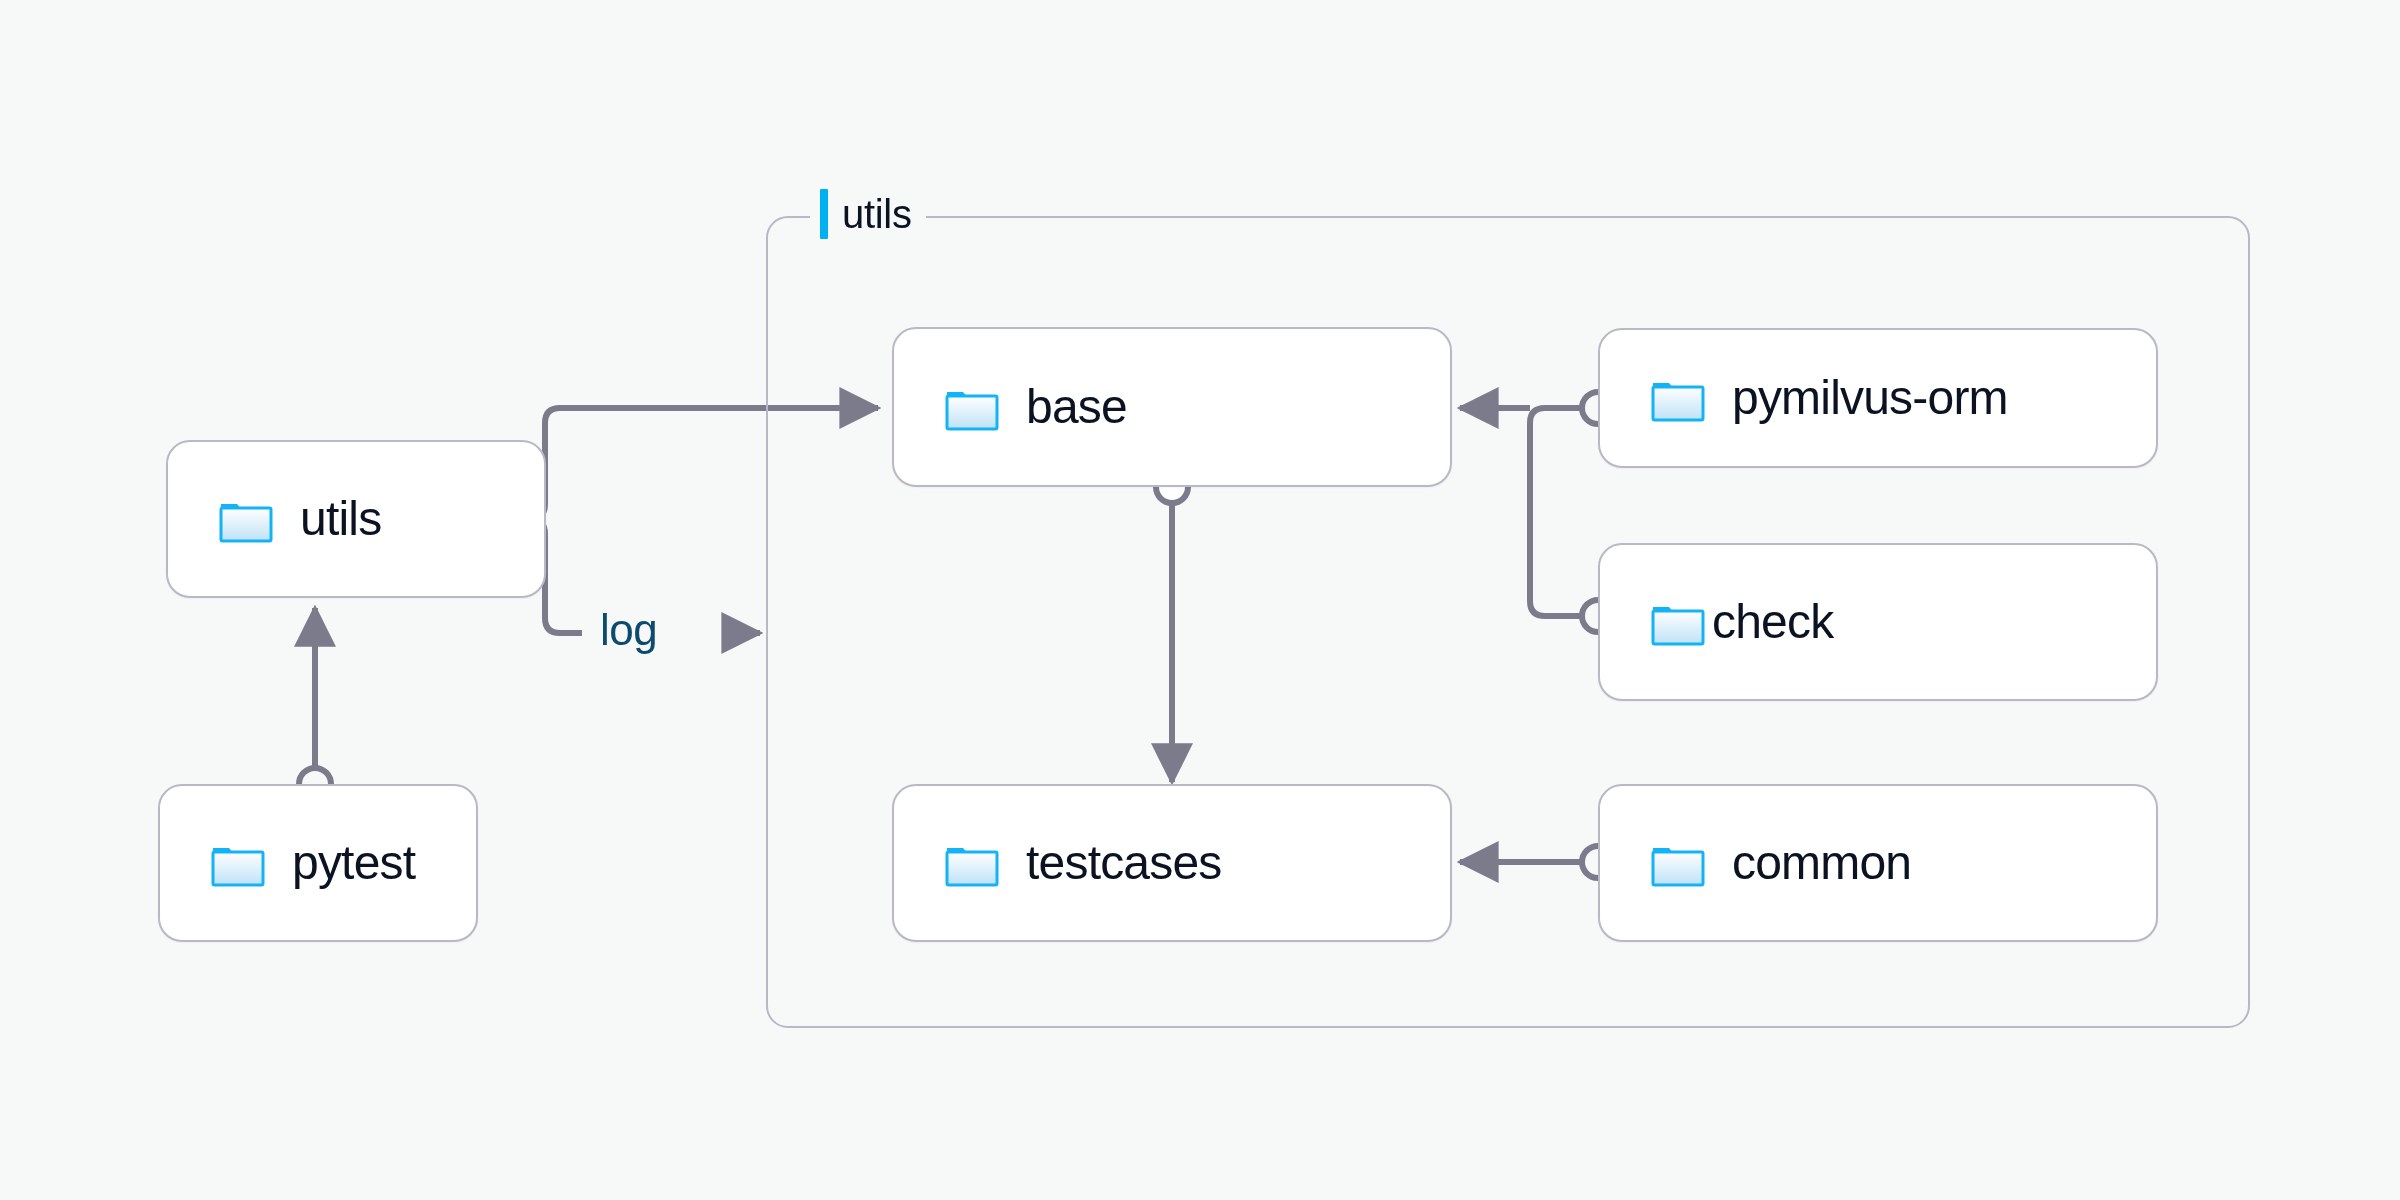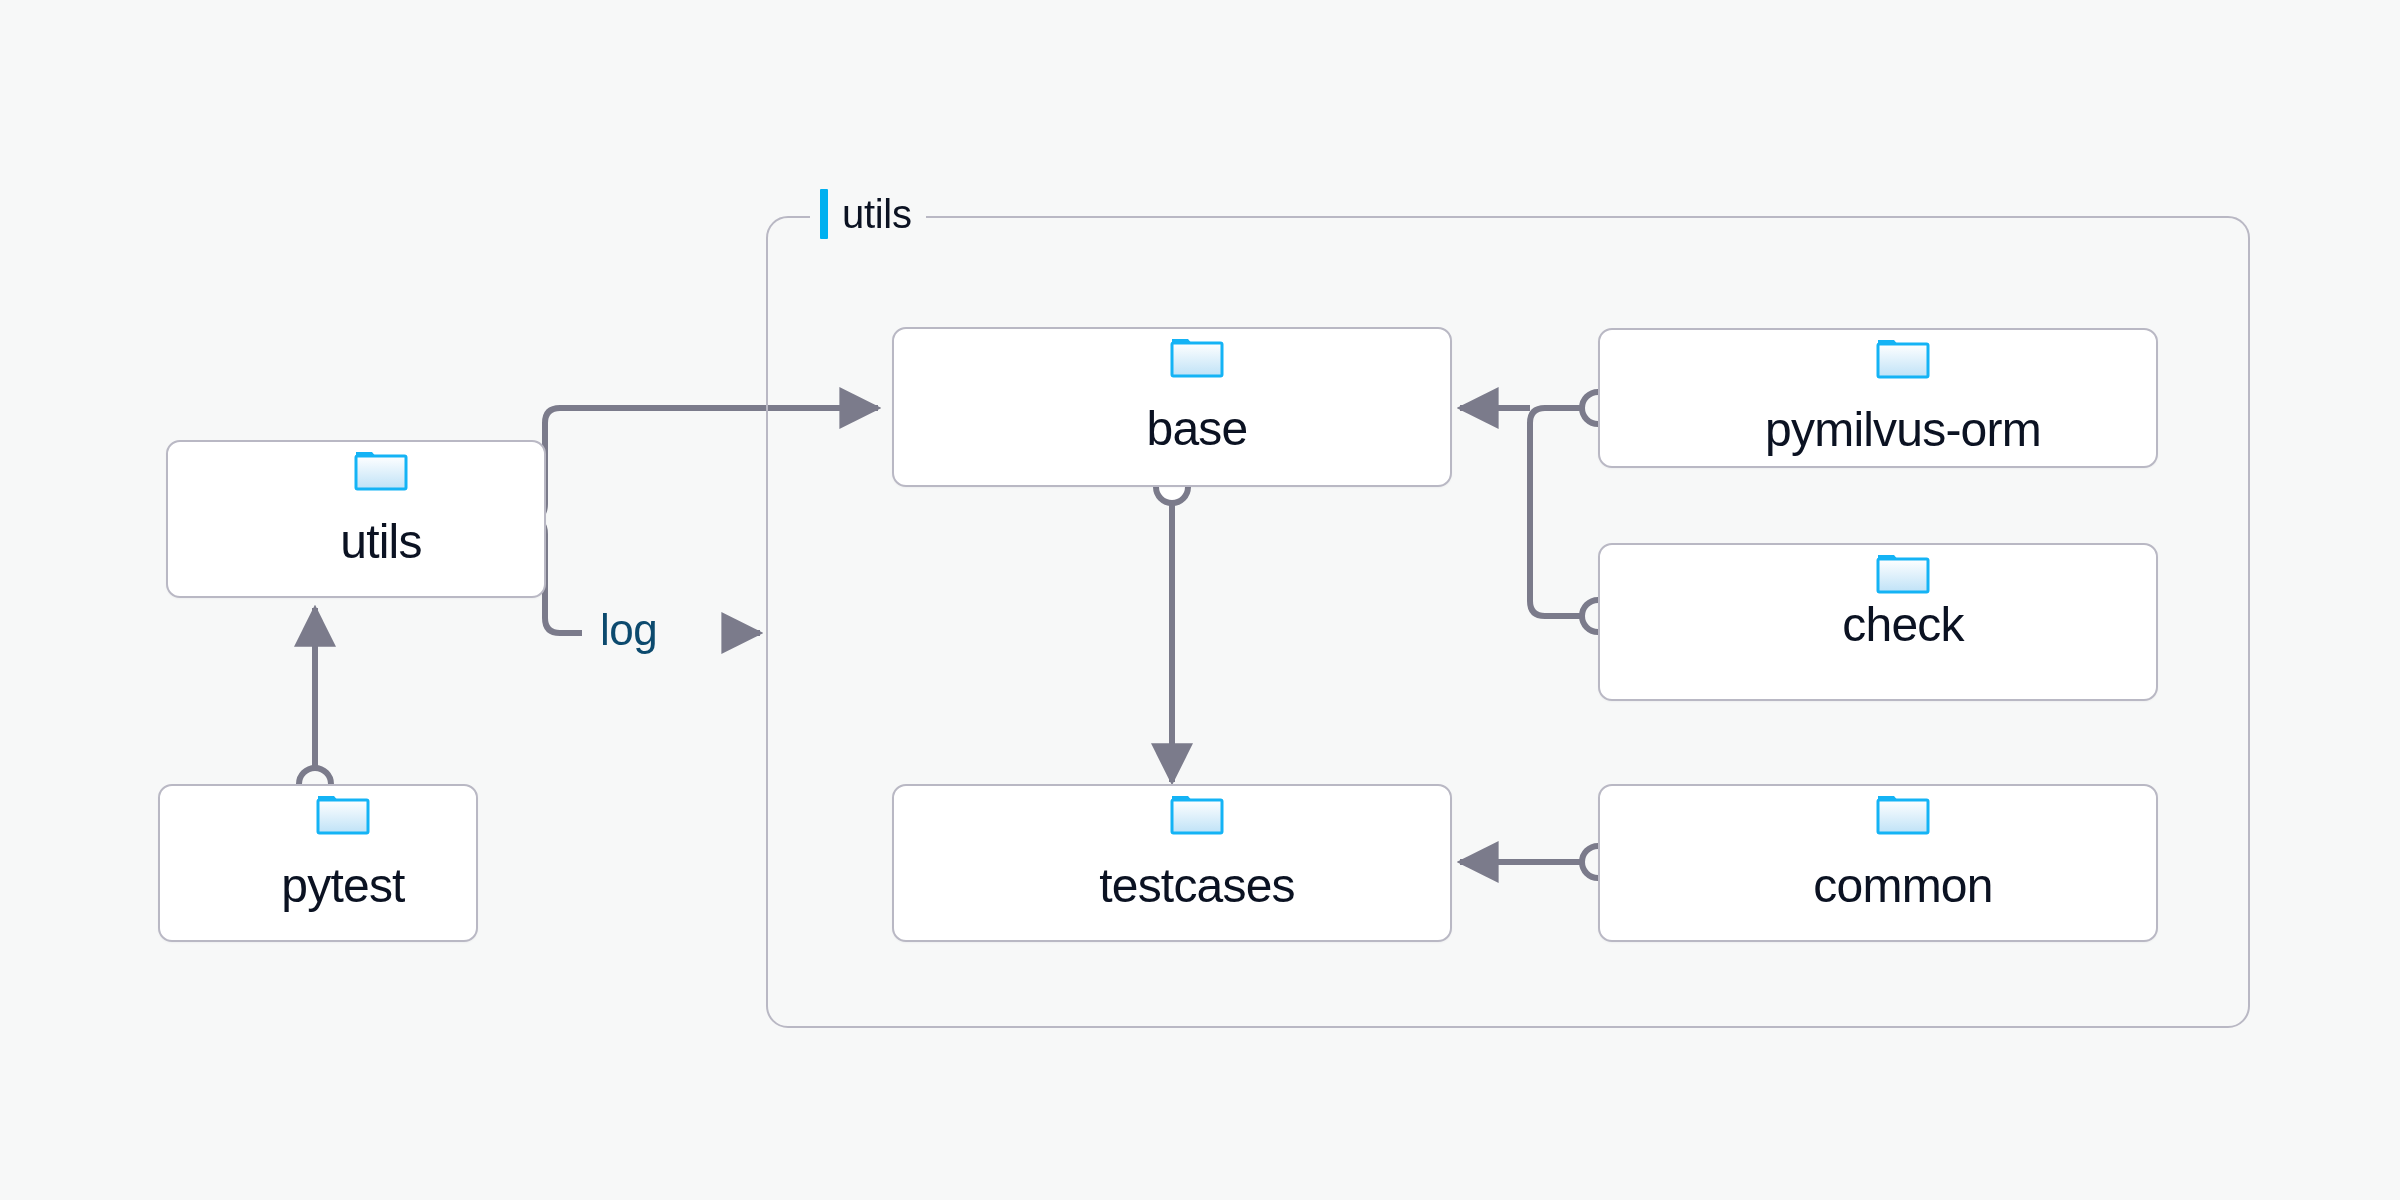"base" .node { border-radius: 14px -> 24px; flex-direction: column -> none }
